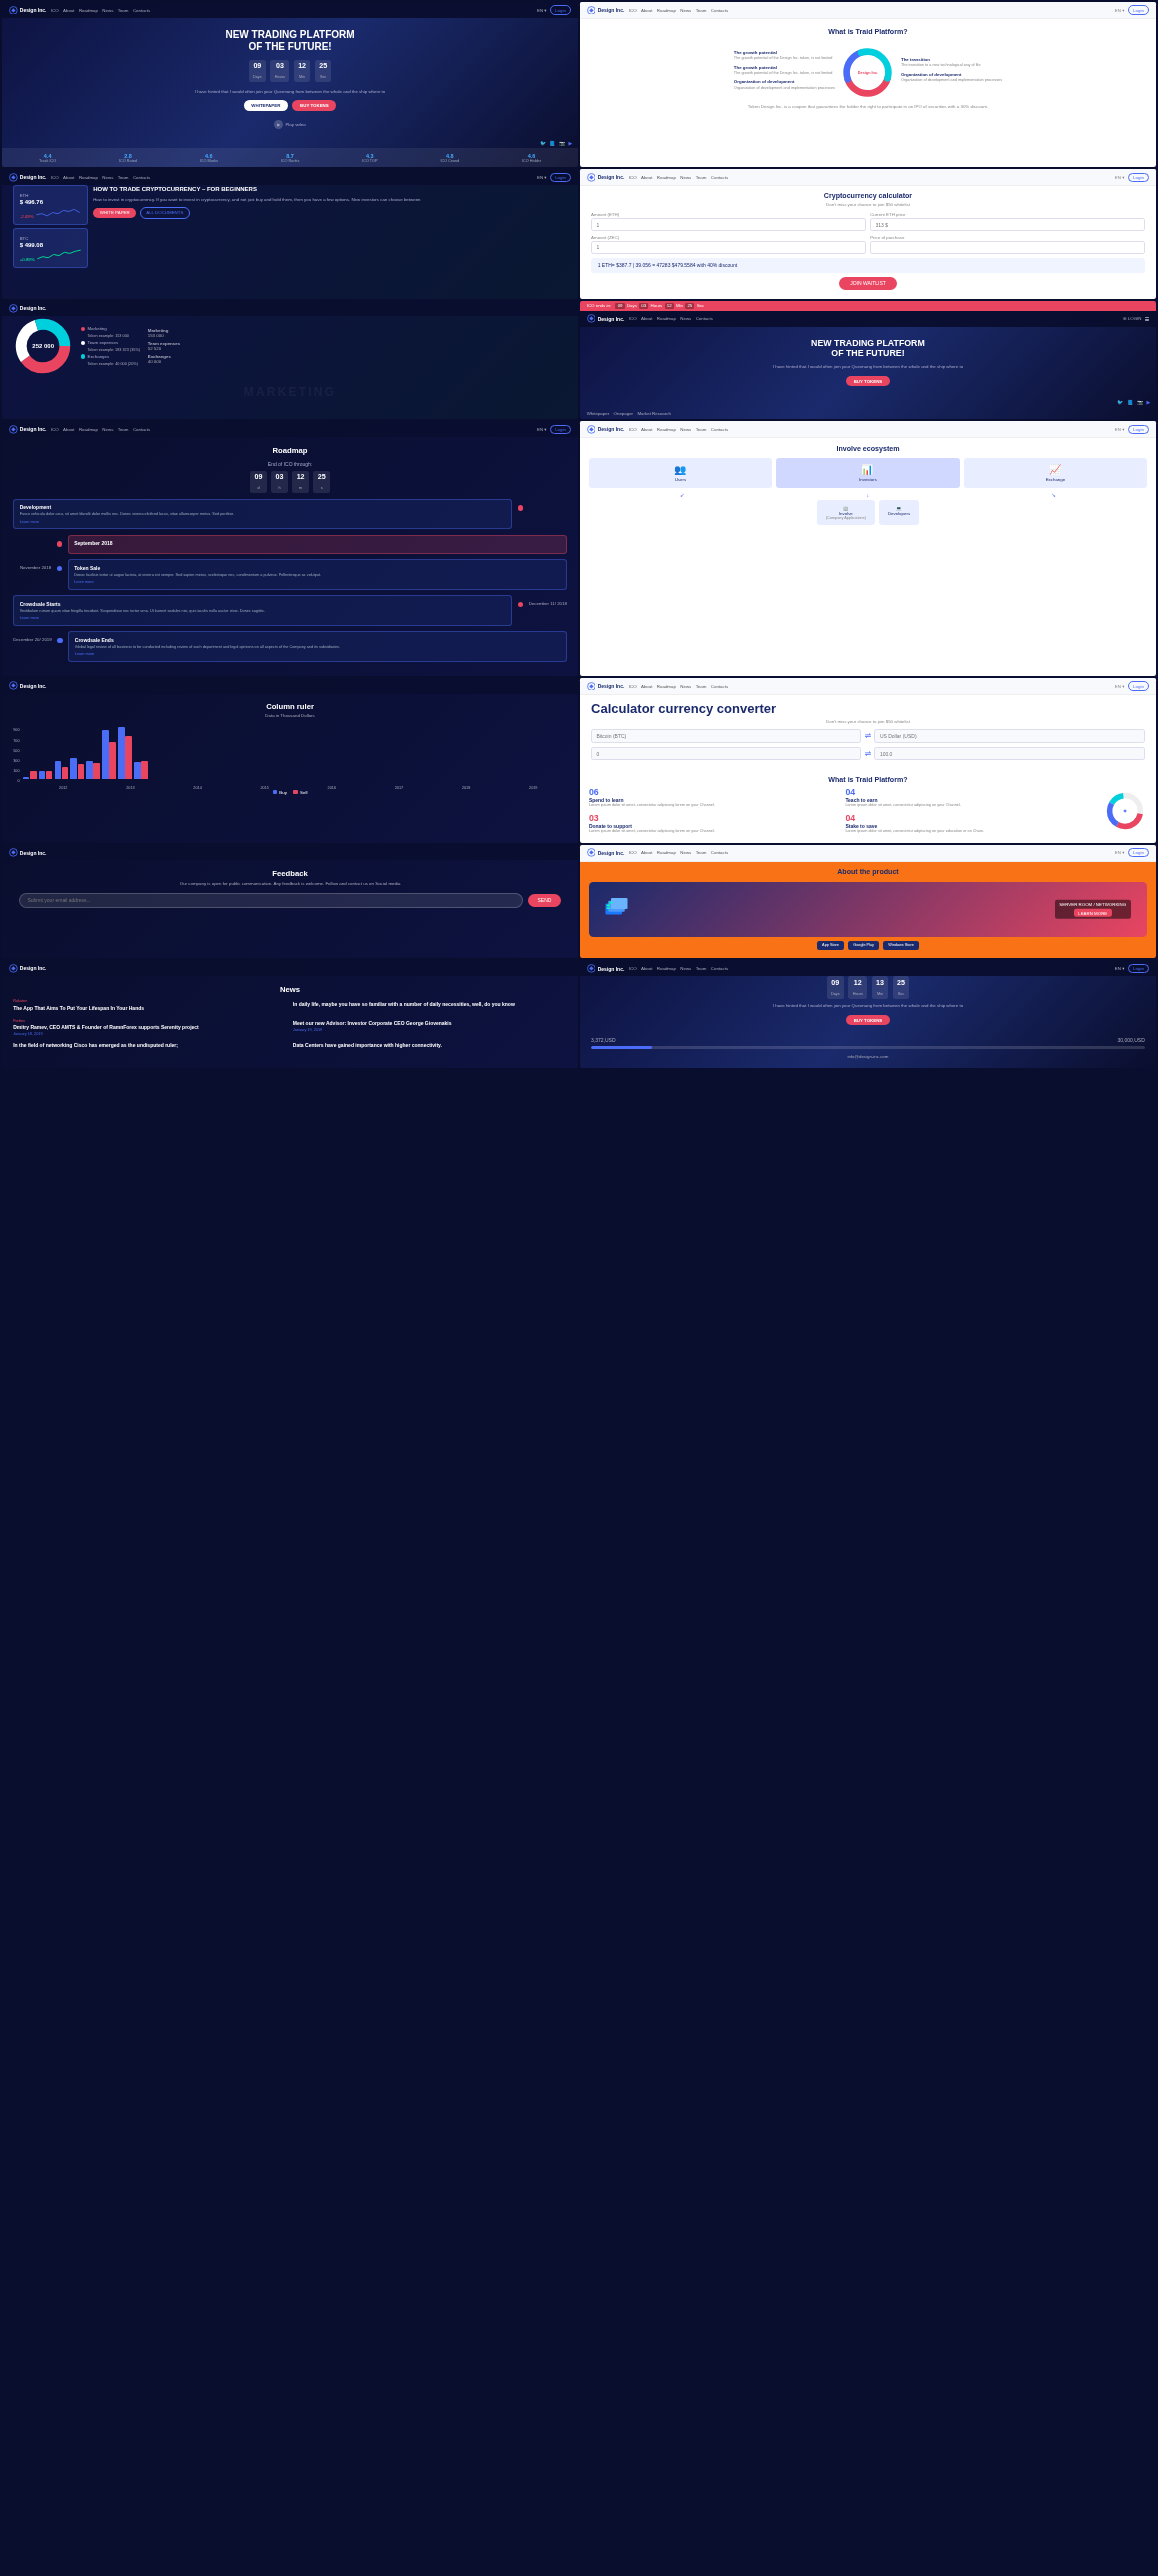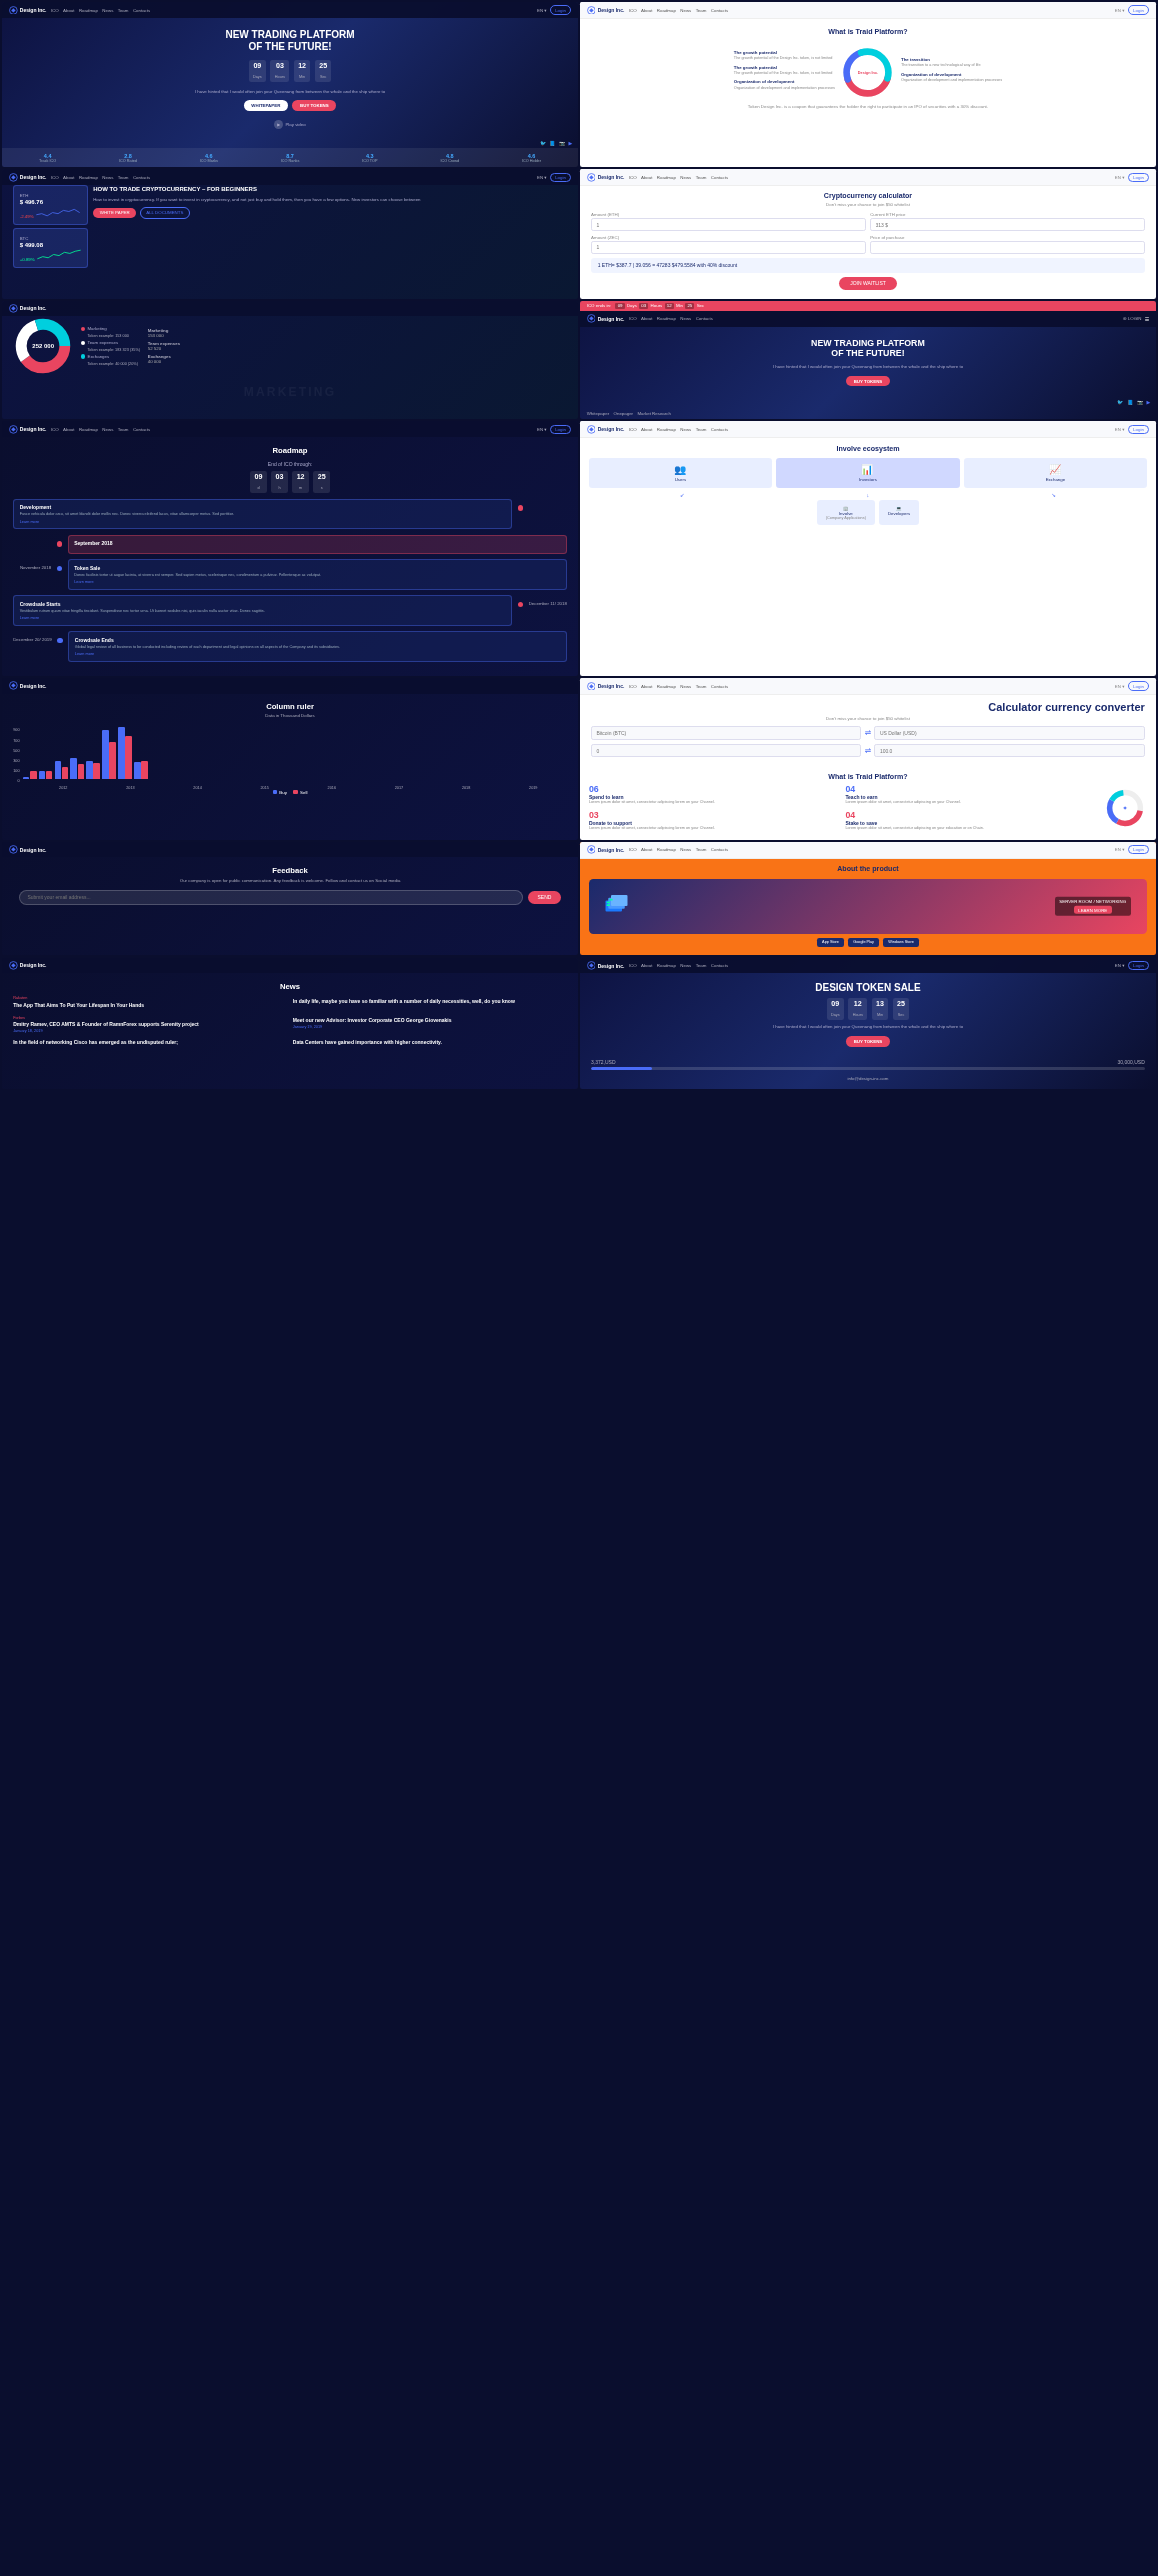"Calculator currency converter" .conv-panel h2 { font-size: 11px -> 13px; text-align: right -> left }
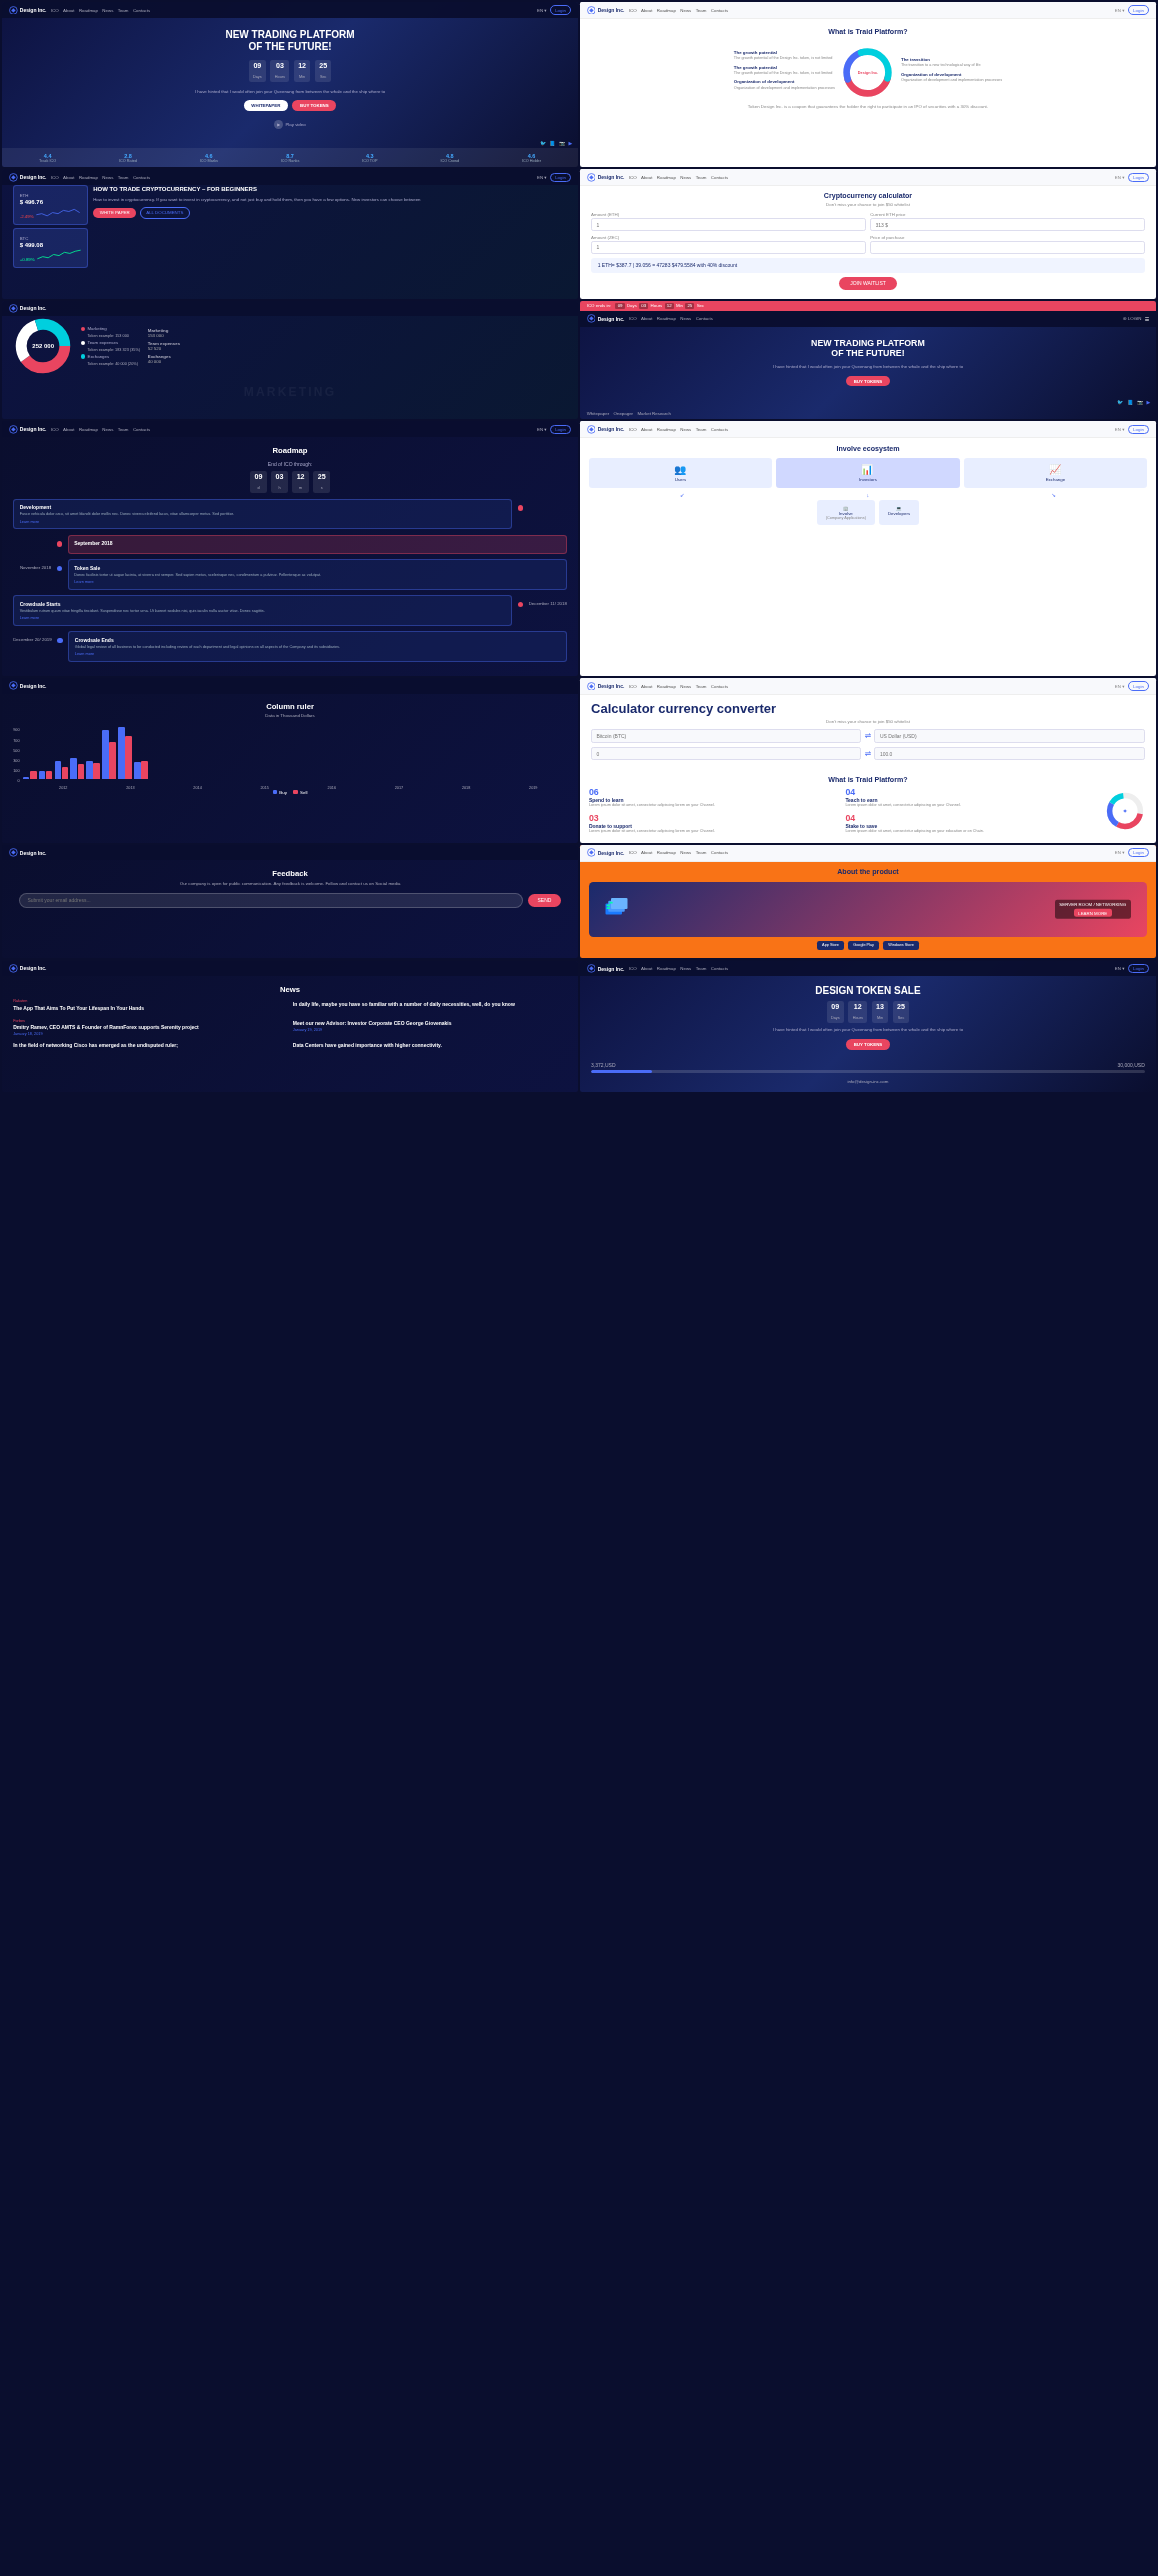"DESIGN TOKEN SALE" h1 { html: <h1>DESIGN TOKEN SALE</h1> -> none }
